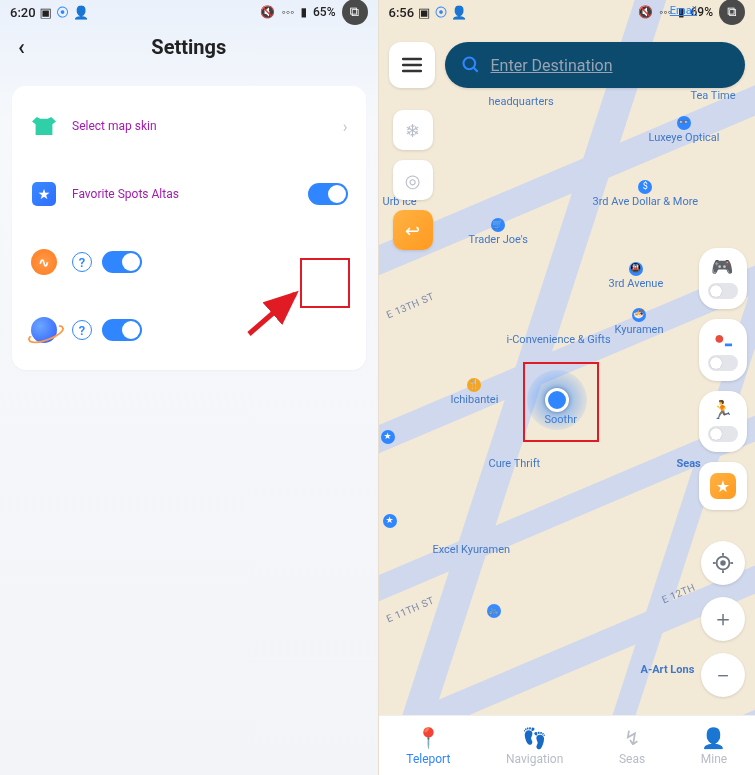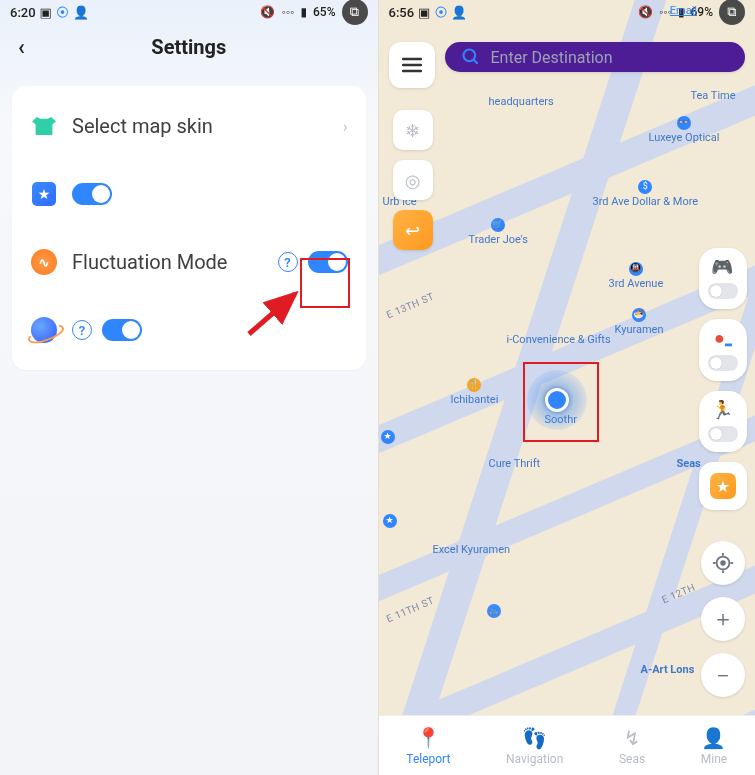"Enter Destination" .search-box { background: #4c1d95 -> #0c4a6e; height: 30px -> 46px; text-decoration: none -> underline }
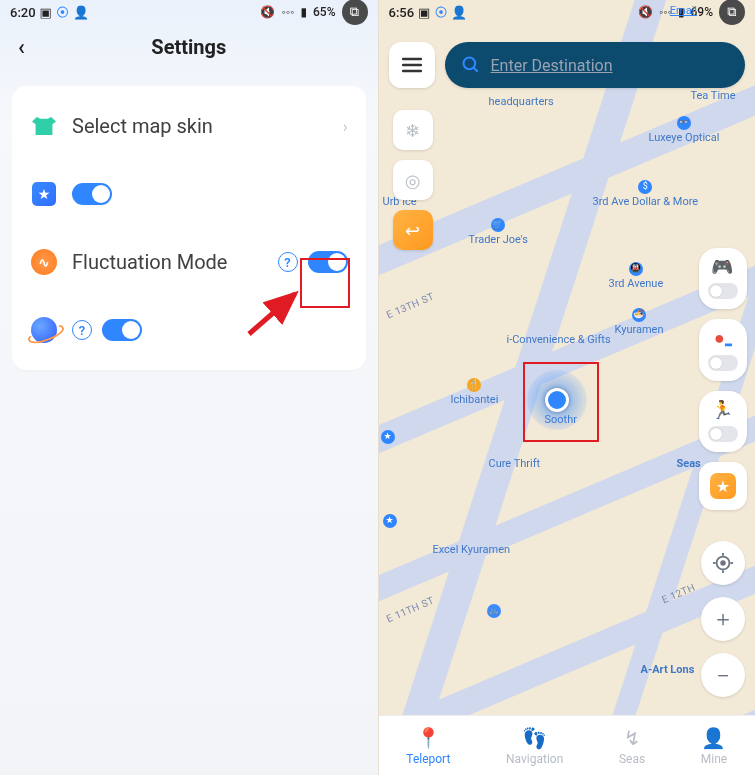"Select map skin" .row .label { color: #404040 -> #a21caf; font-size: 20px -> 12px }
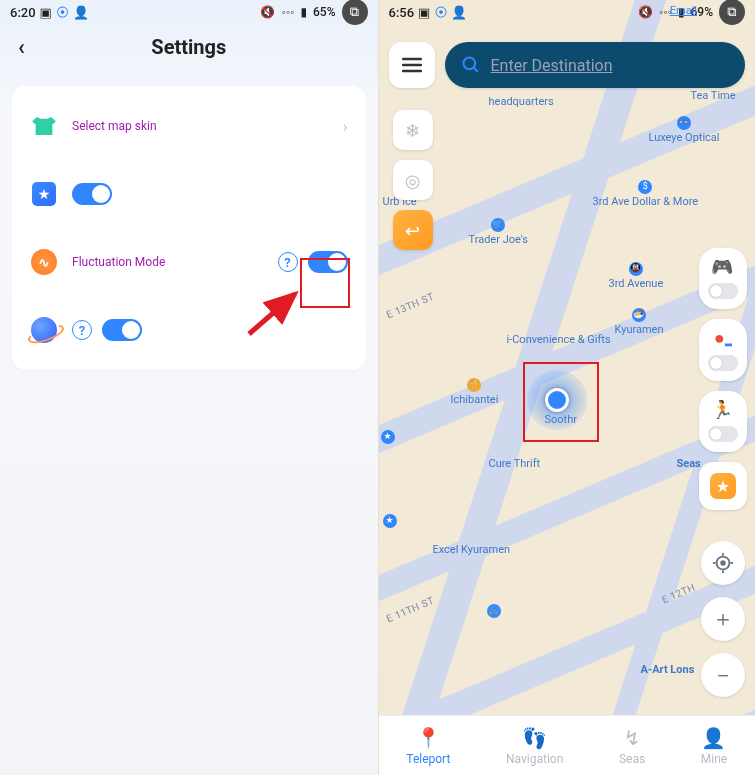"Favorite Spots Altas" div.label { html: none -> <div>Favorite Spots Altas</div> }
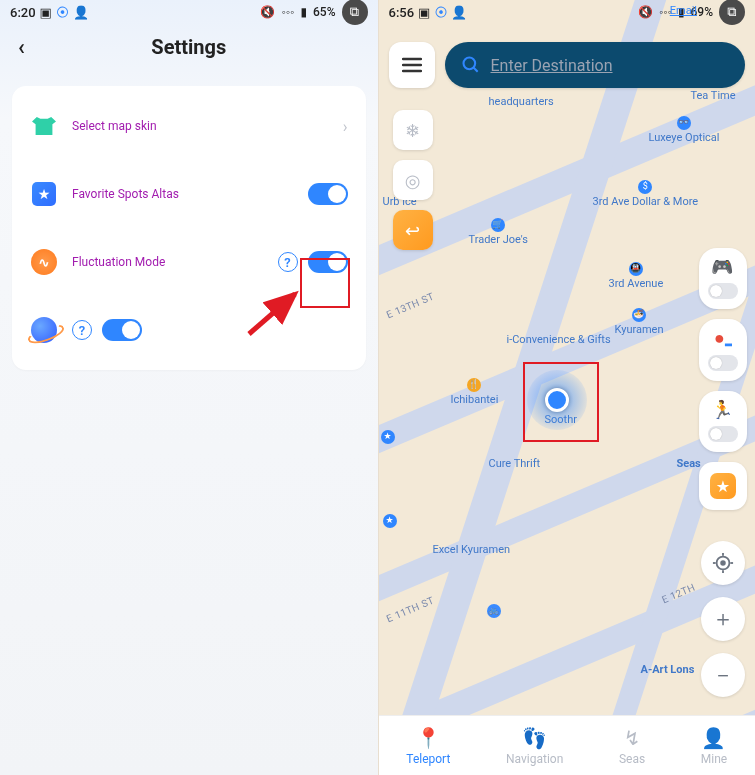"Fluctuation Mode" div.label { html: <div>Fluctuation Mode</div> -> none }
